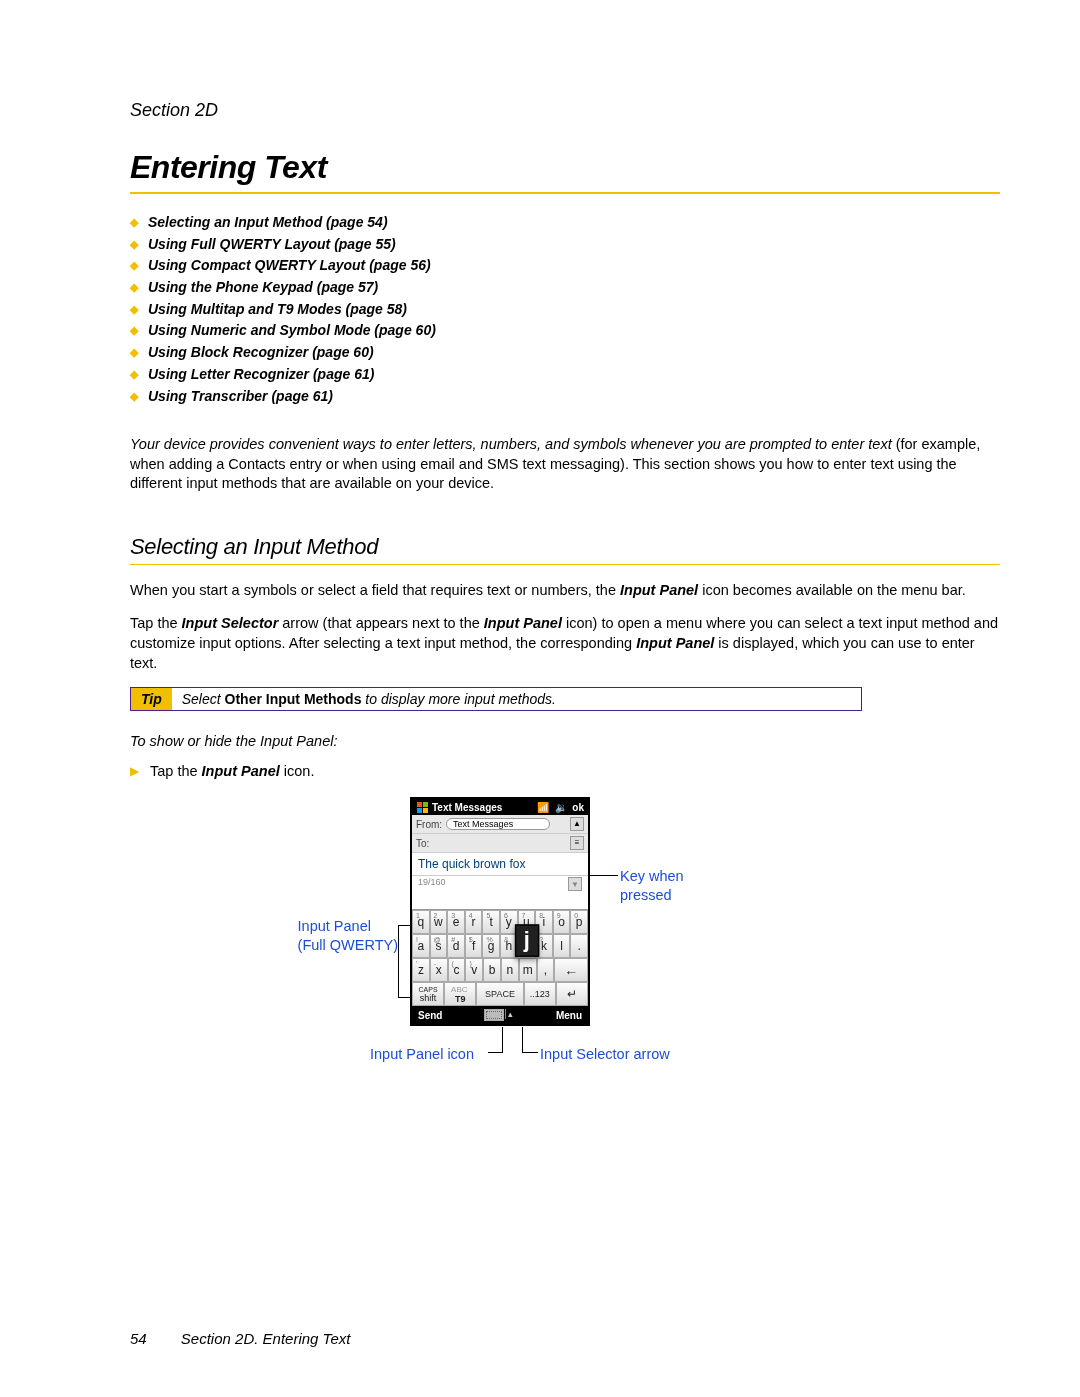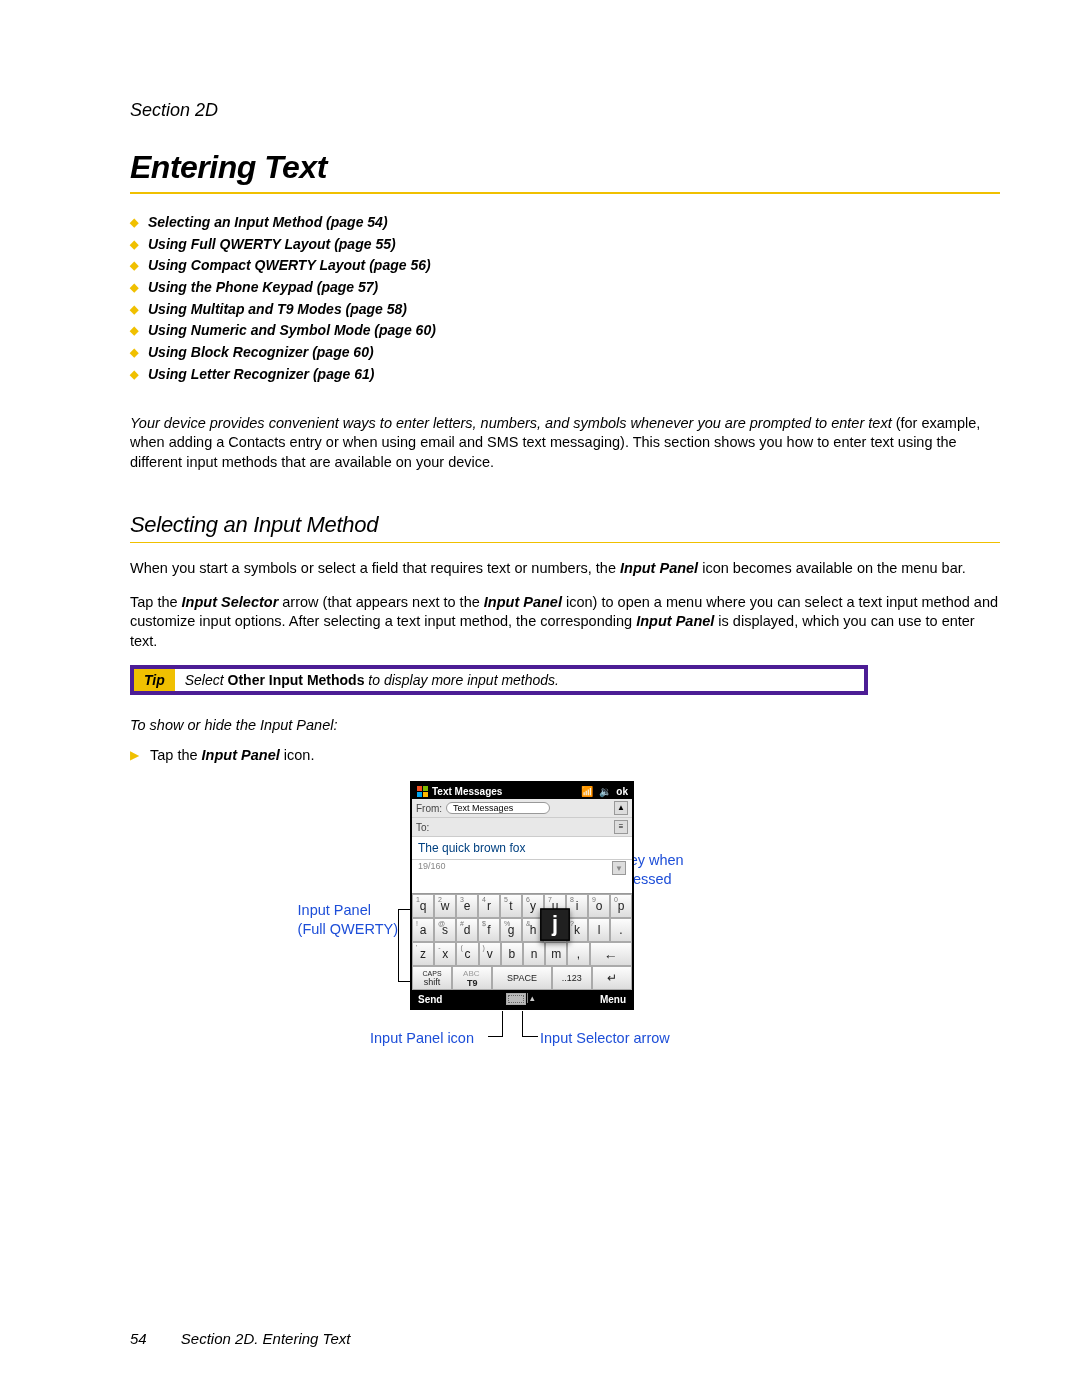"Using Transcriber (page 61)" li { html: none -> <li>Using Transcriber (page 61)</li> }
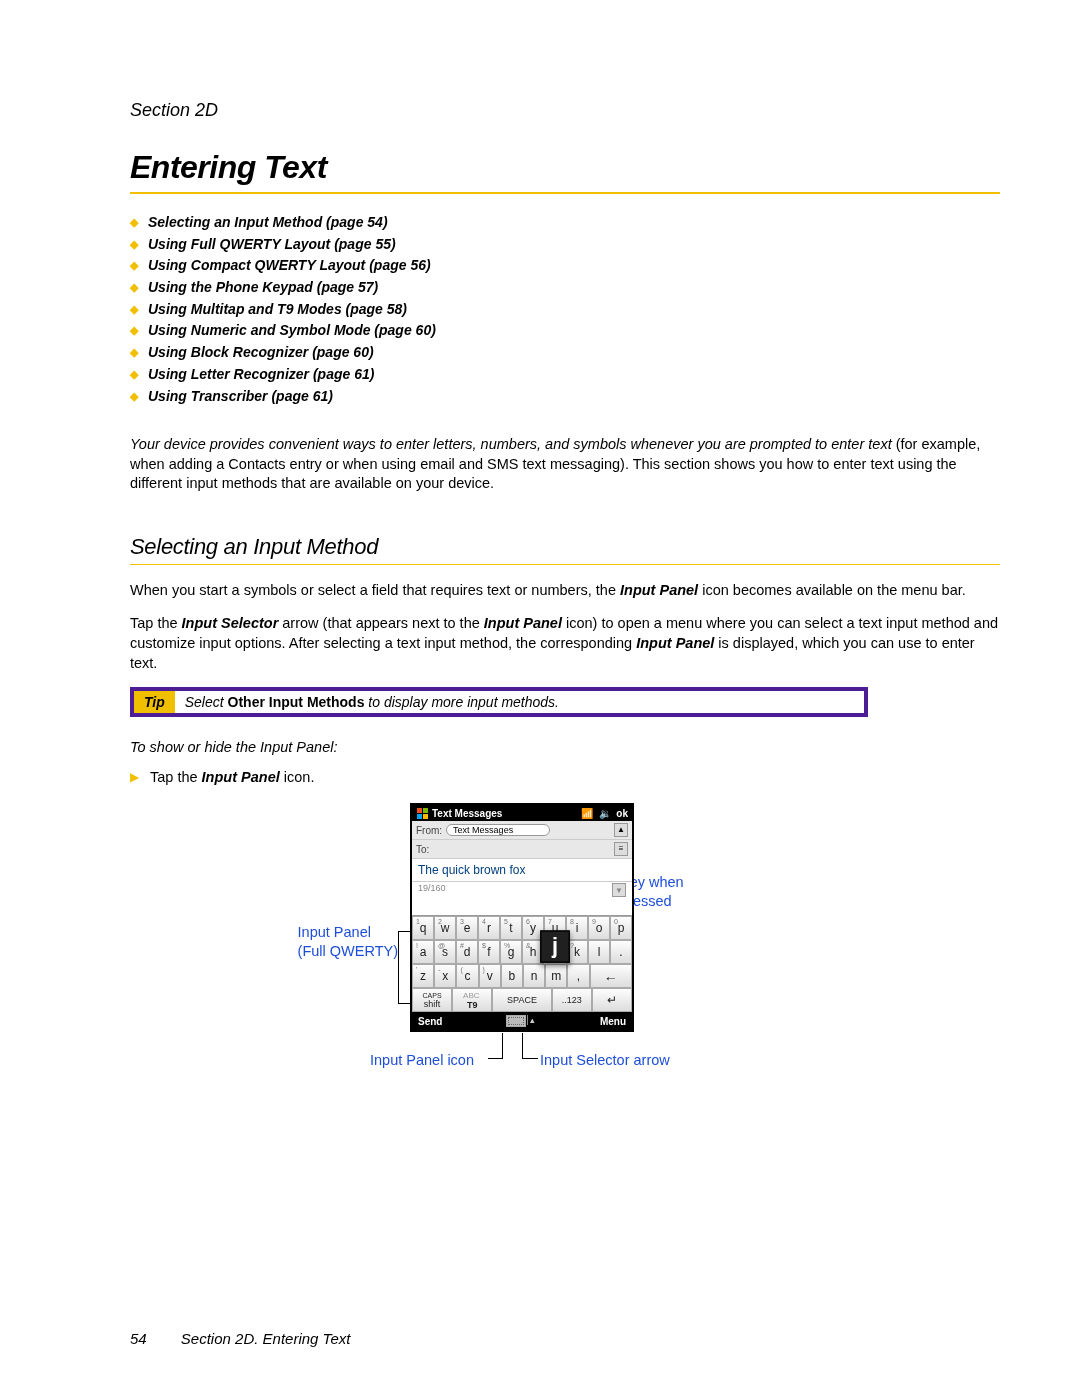"Tip" .tip-box { border: 4px solid #4c1d95 -> 1px solid #4c1d95 }
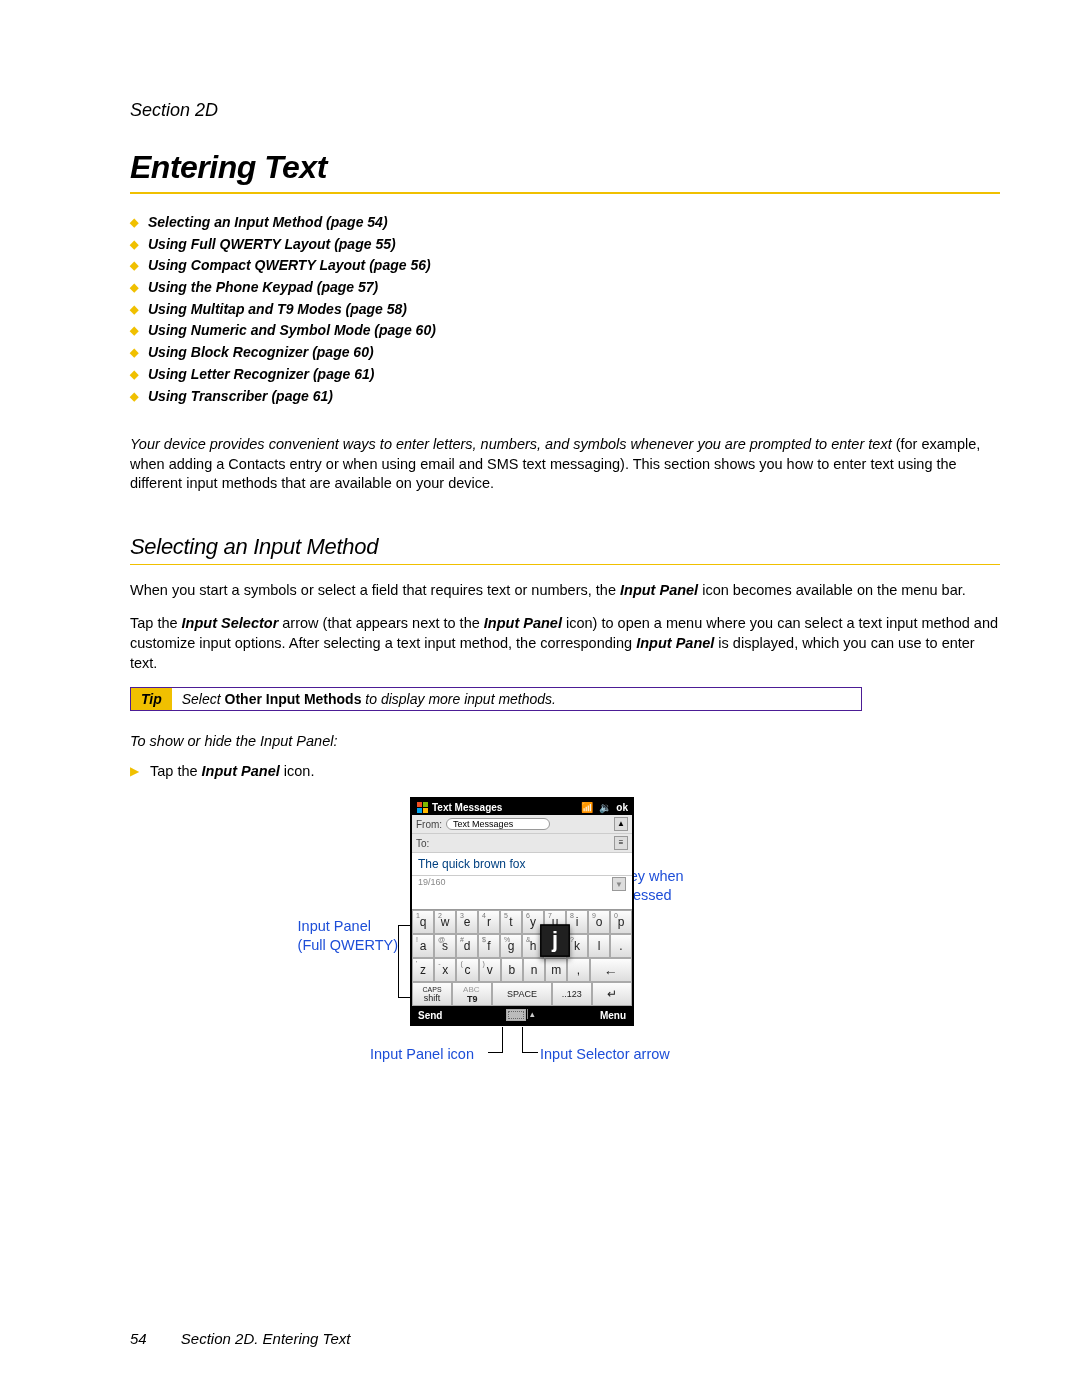"Text Messages" .phone { width: 224px -> 180px }
